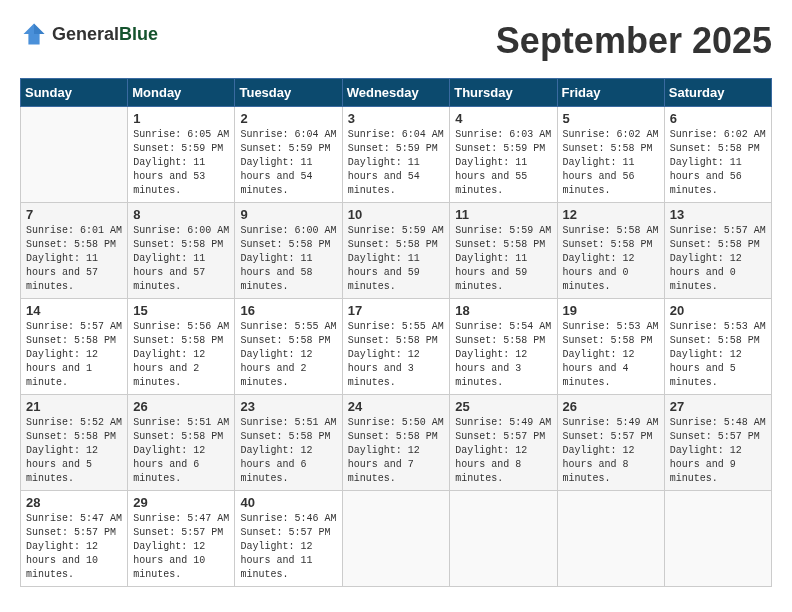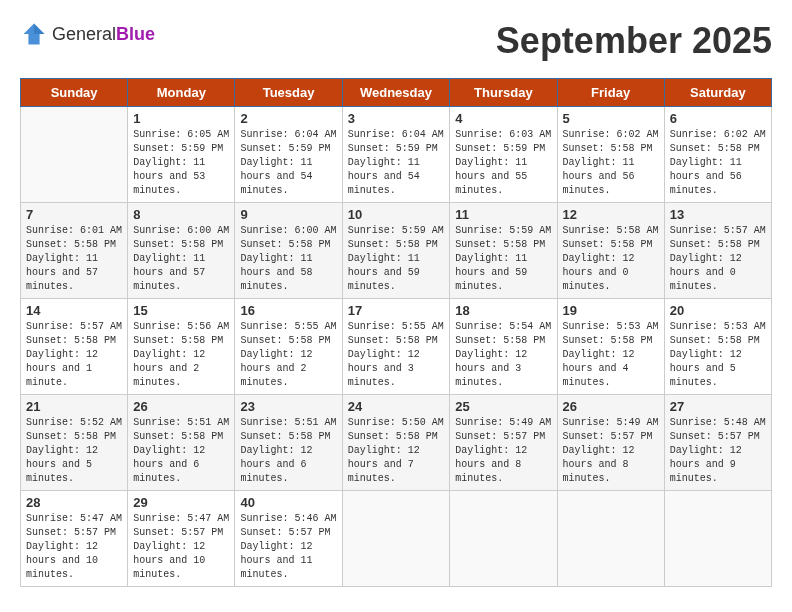"General" span { font-weight: normal -> bold }
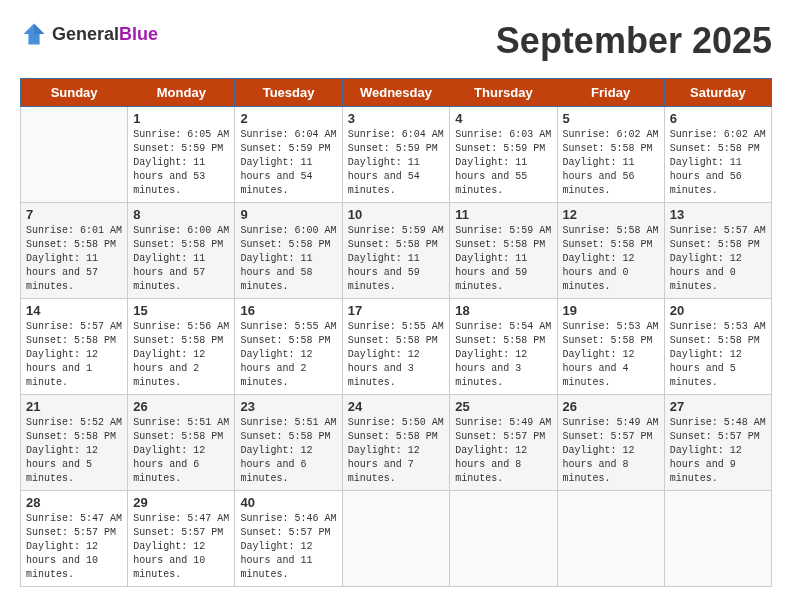"Blue" span { color: #a21caf -> #14532d }
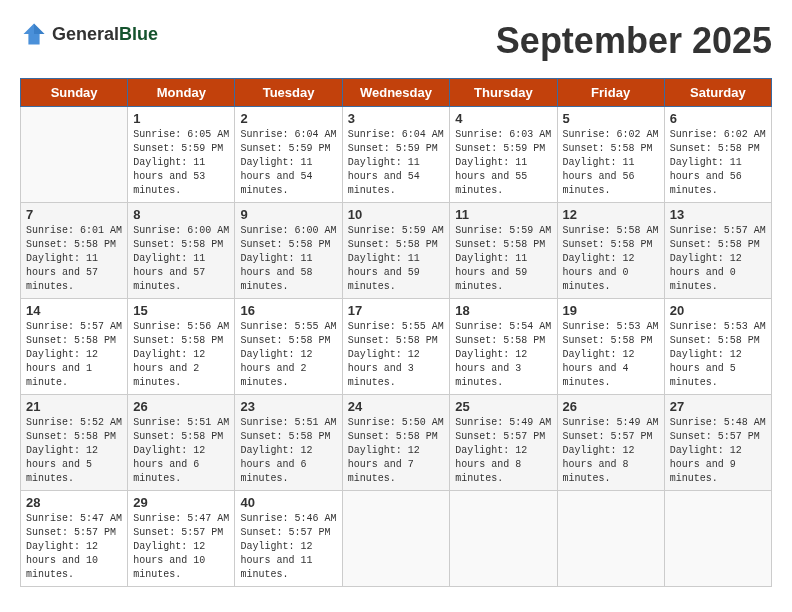"Sunday" thead tr th { background-color: #c2410c -> #0c4a6e; text-align: center -> left }
